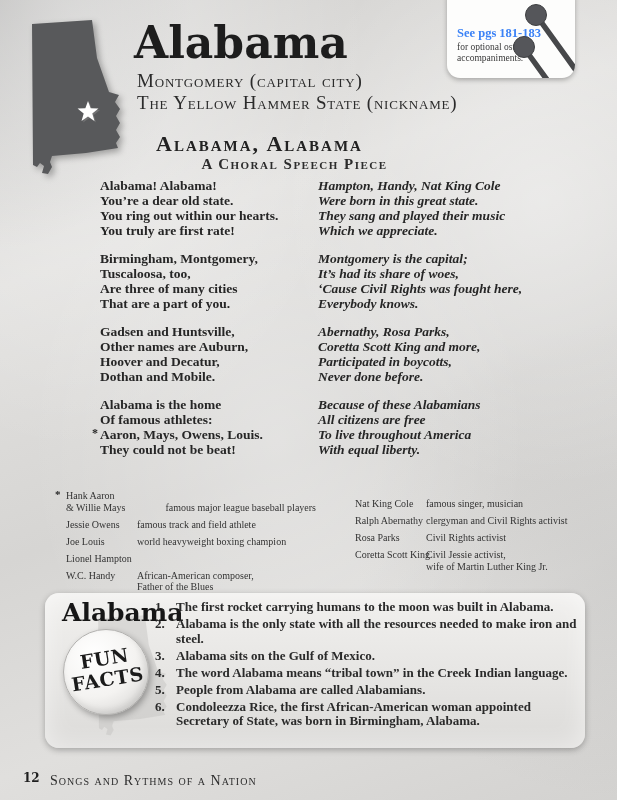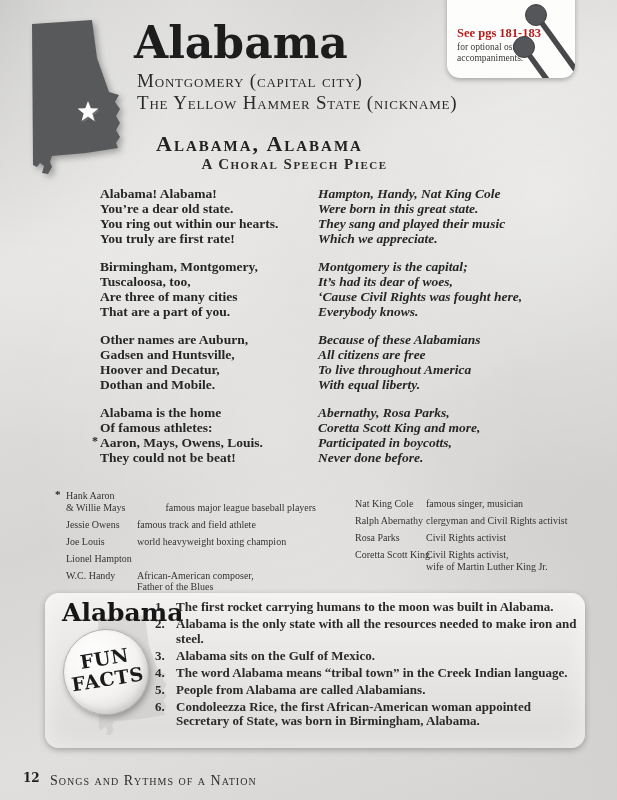"See pgs 181-183" .note-title { color: #b91c1c -> #3b82f6 }
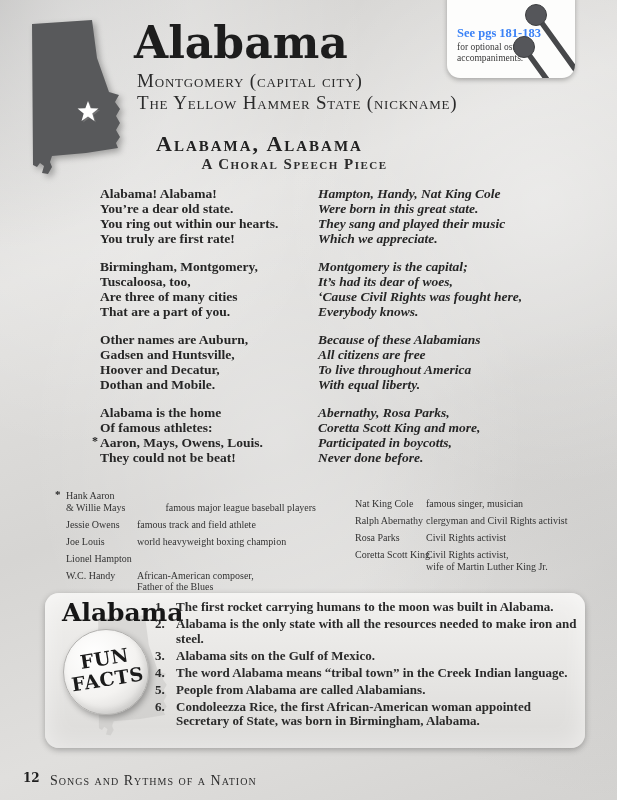"Alabama! Alabama!" .verse-col { top: 186px -> 178px }
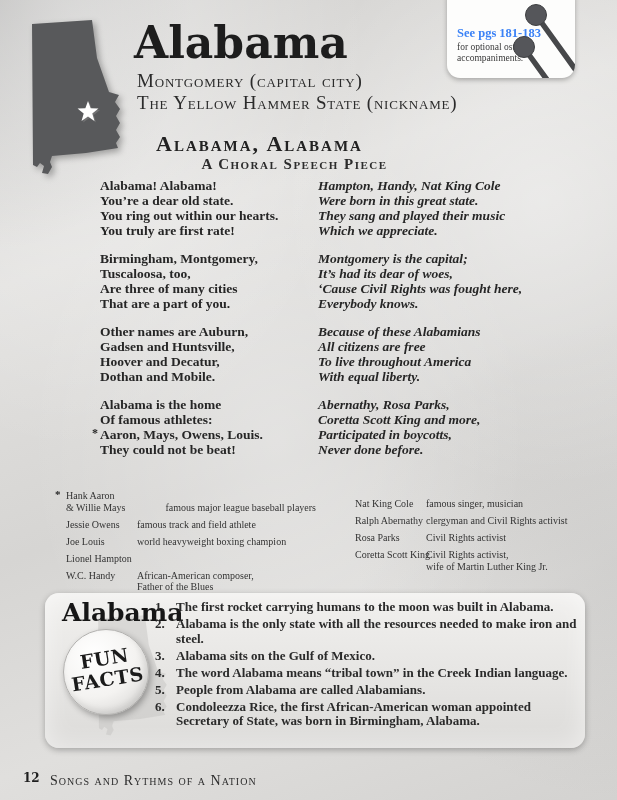"It’s had its dear of" div.verse-line { text: dear -> share }
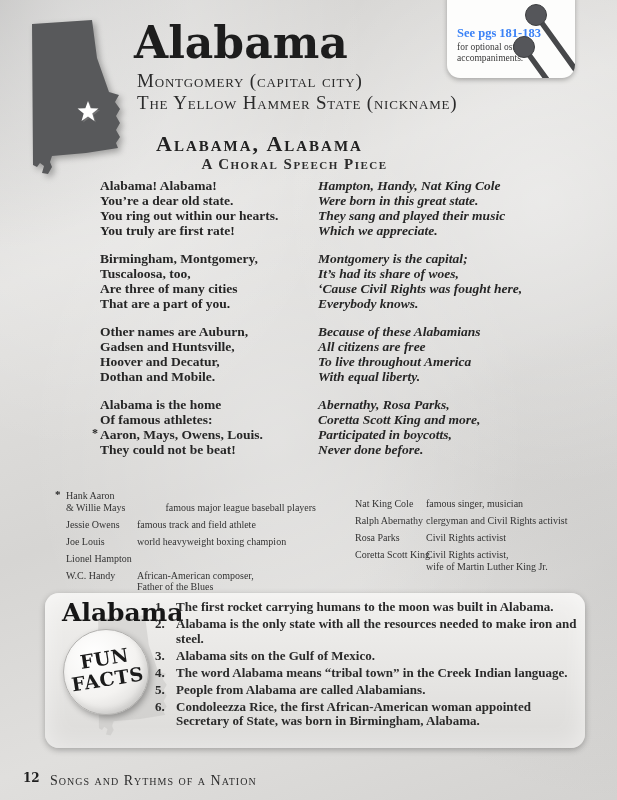"Other names are Auburn," div.verse-line { order: before "Gadsen and Huntsville," -> after "Gadsen and Huntsville," }
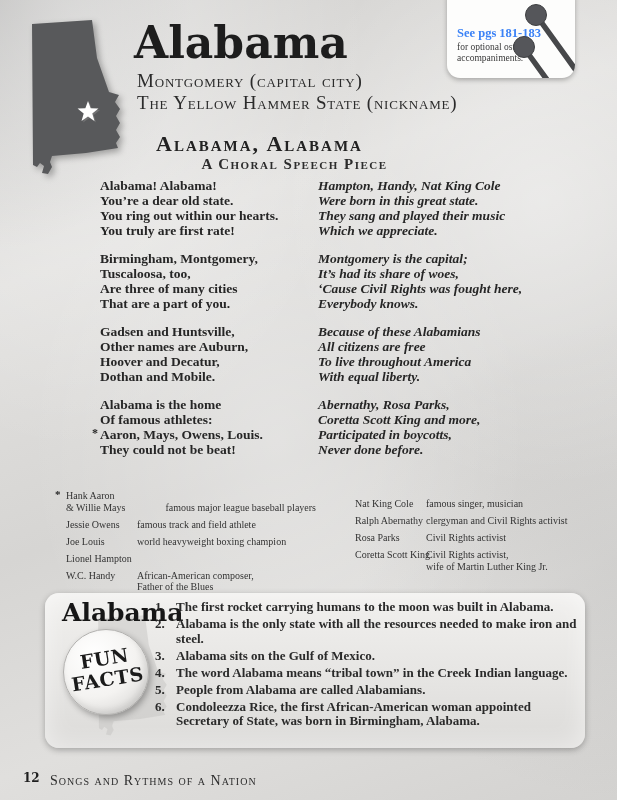"Because of these Alabamians" div.stanza { order: before "Abernathy, Rosa Parks," -> after "Abernathy, Rosa Parks," }
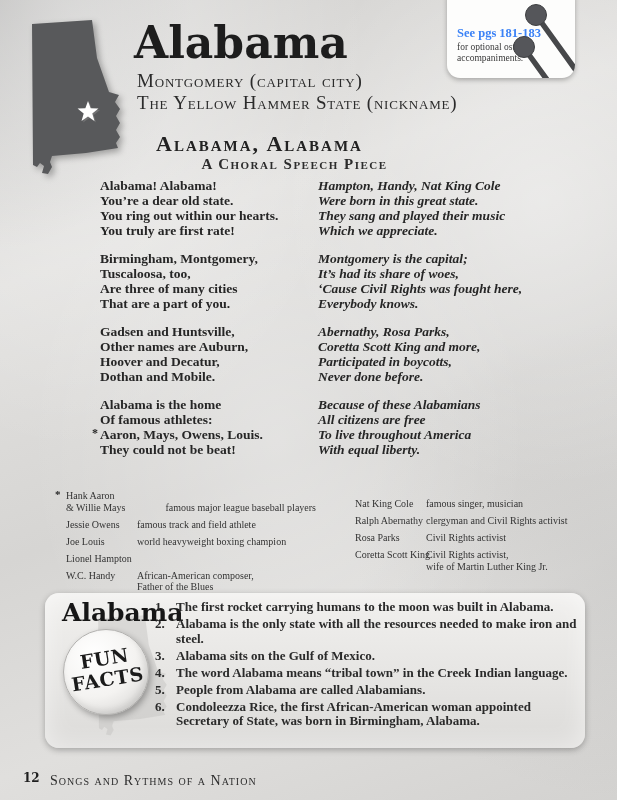"Civil Rights activist," div { text: Rights -> Jessie }
